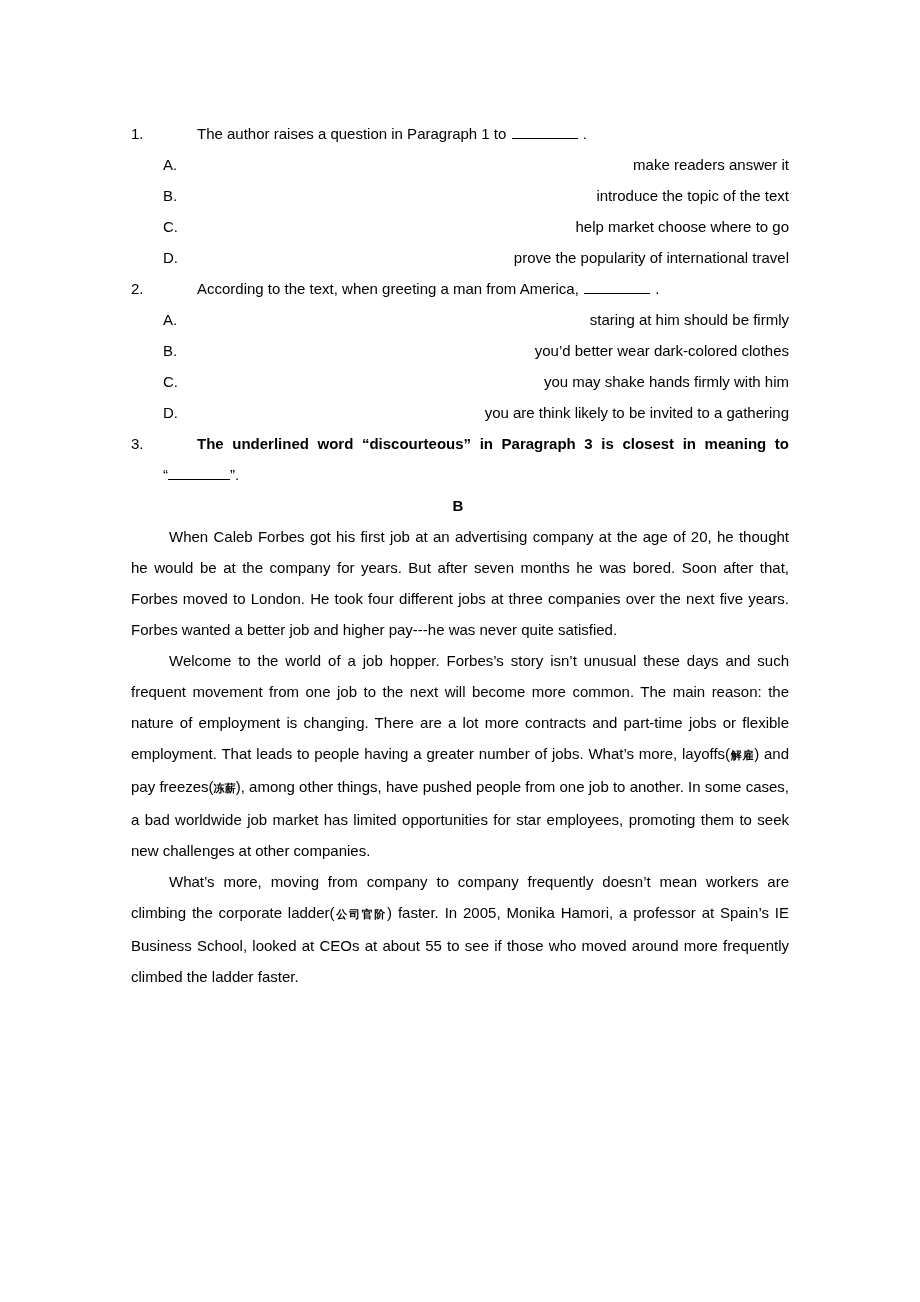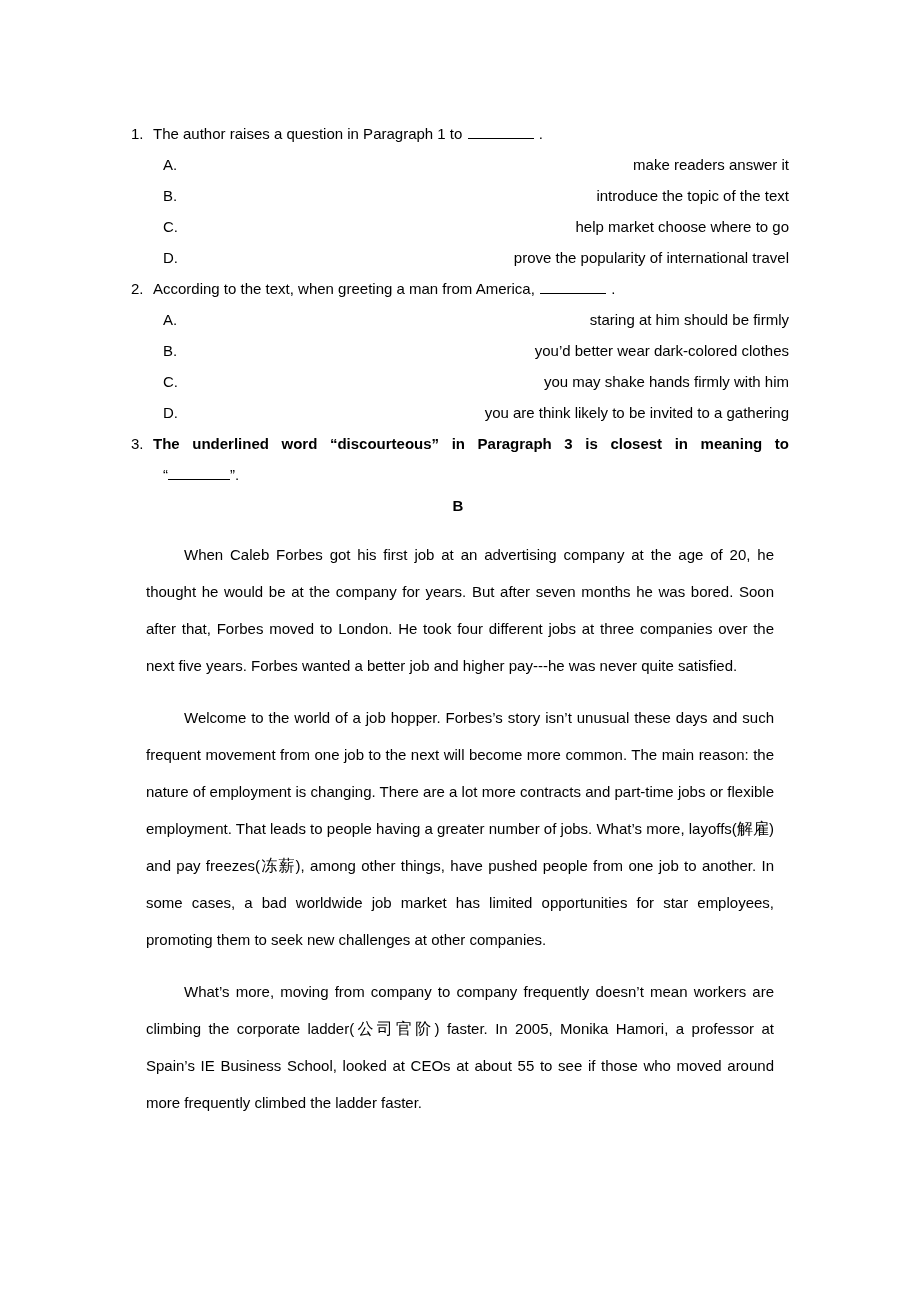"The author raises a question" .q-text { margin-left: none -> 44px }
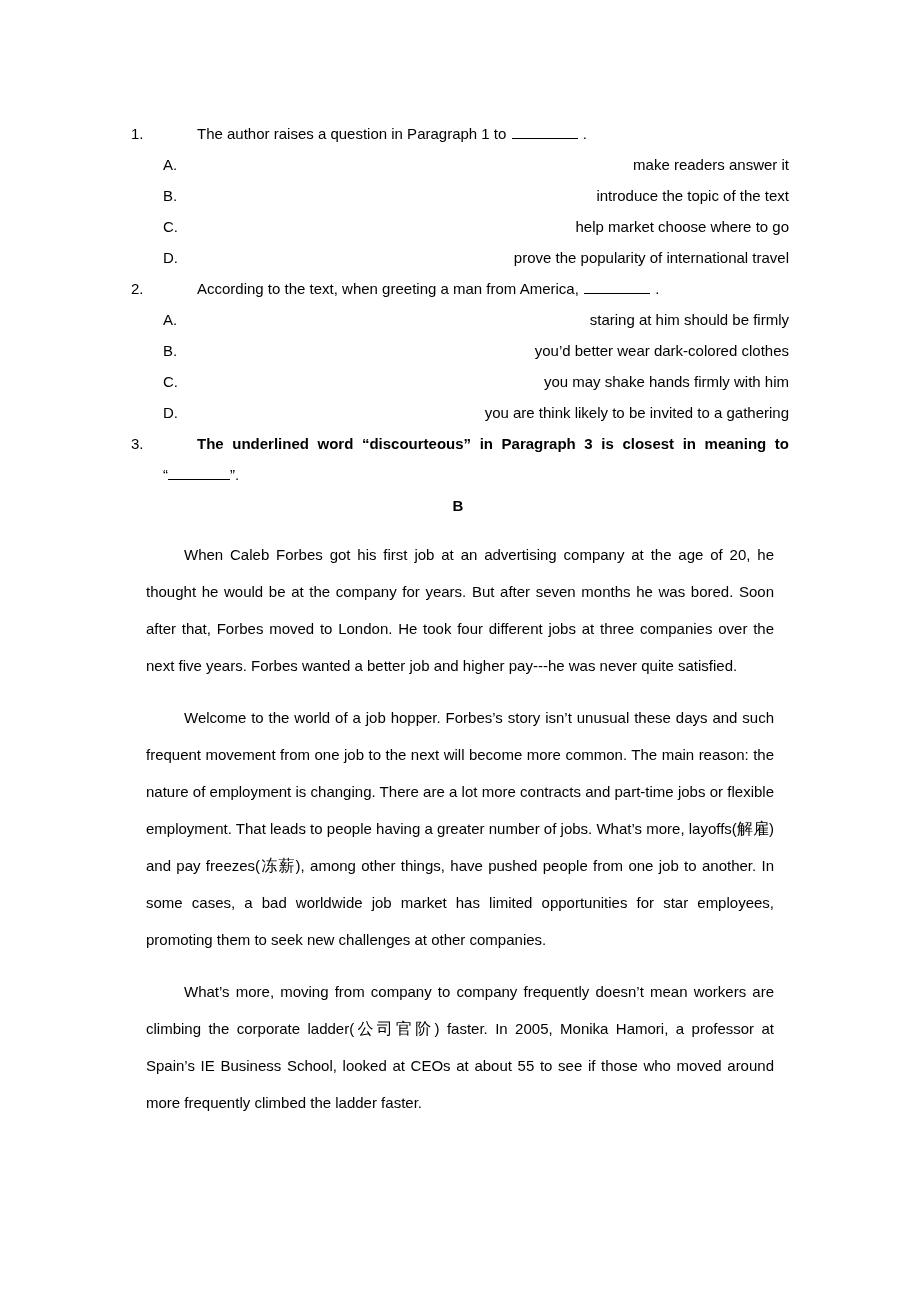"When Caleb Forbes got his" .para { line-height: 37px -> 31px; margin: 15px -> 0 }
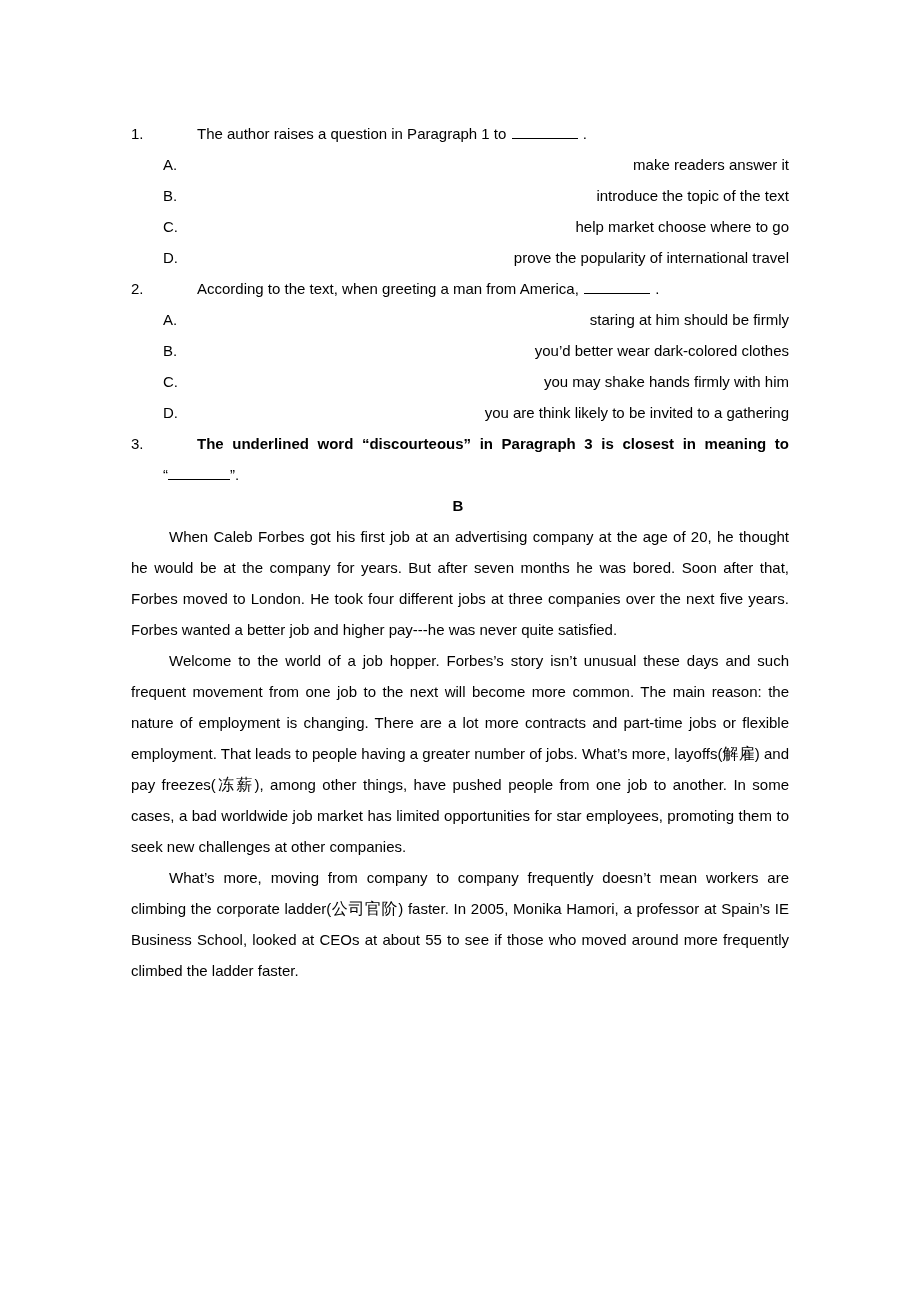"解雇" .cjk { font-size: 16px -> 11px; font-weight: none -> bold }
